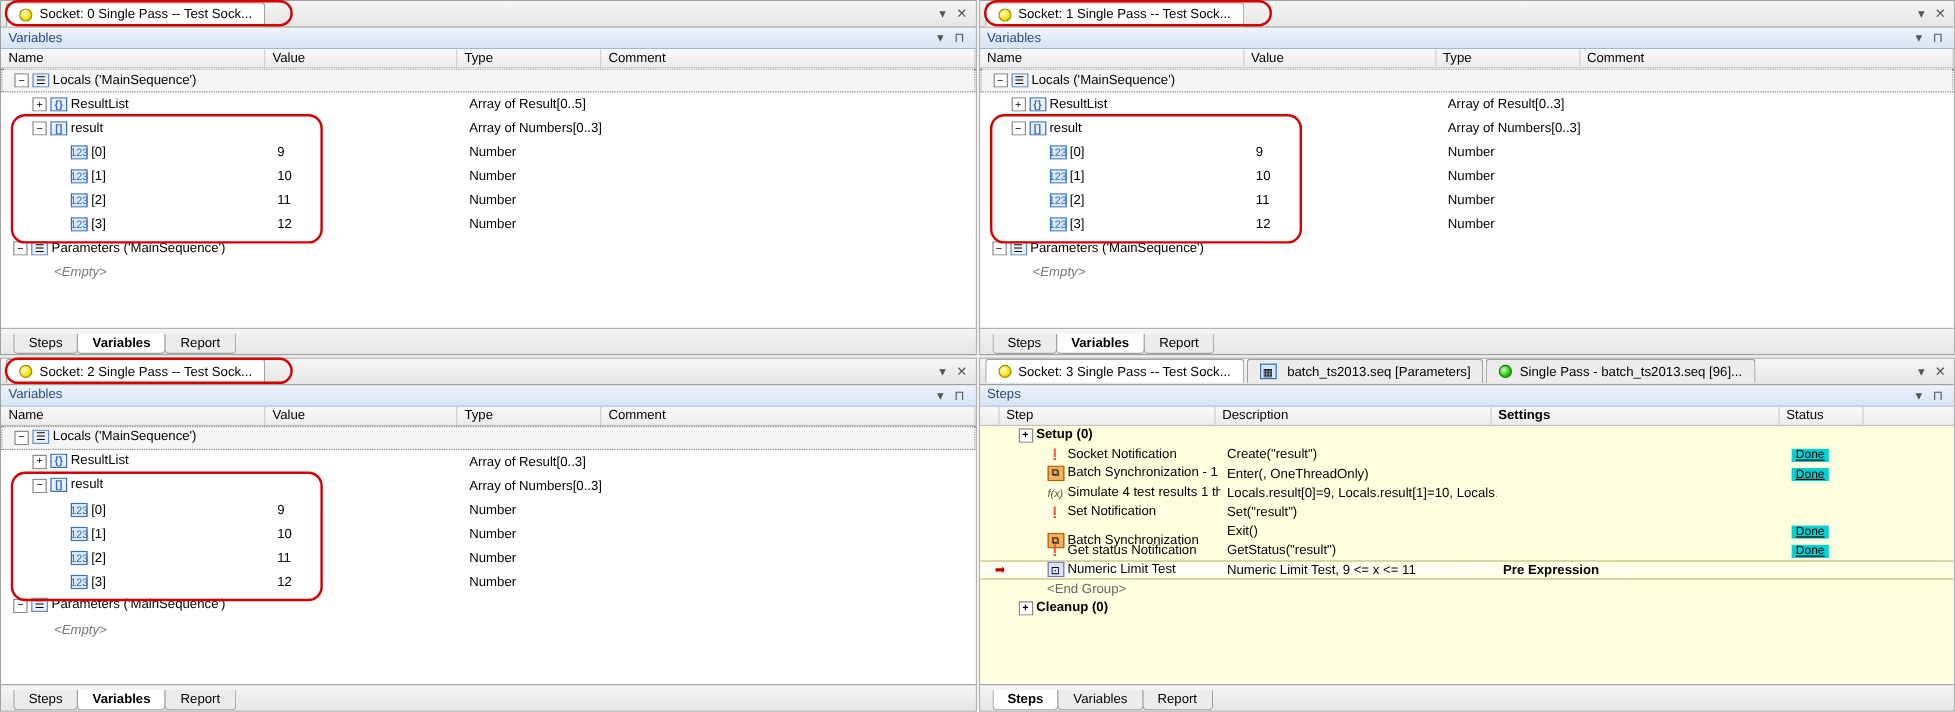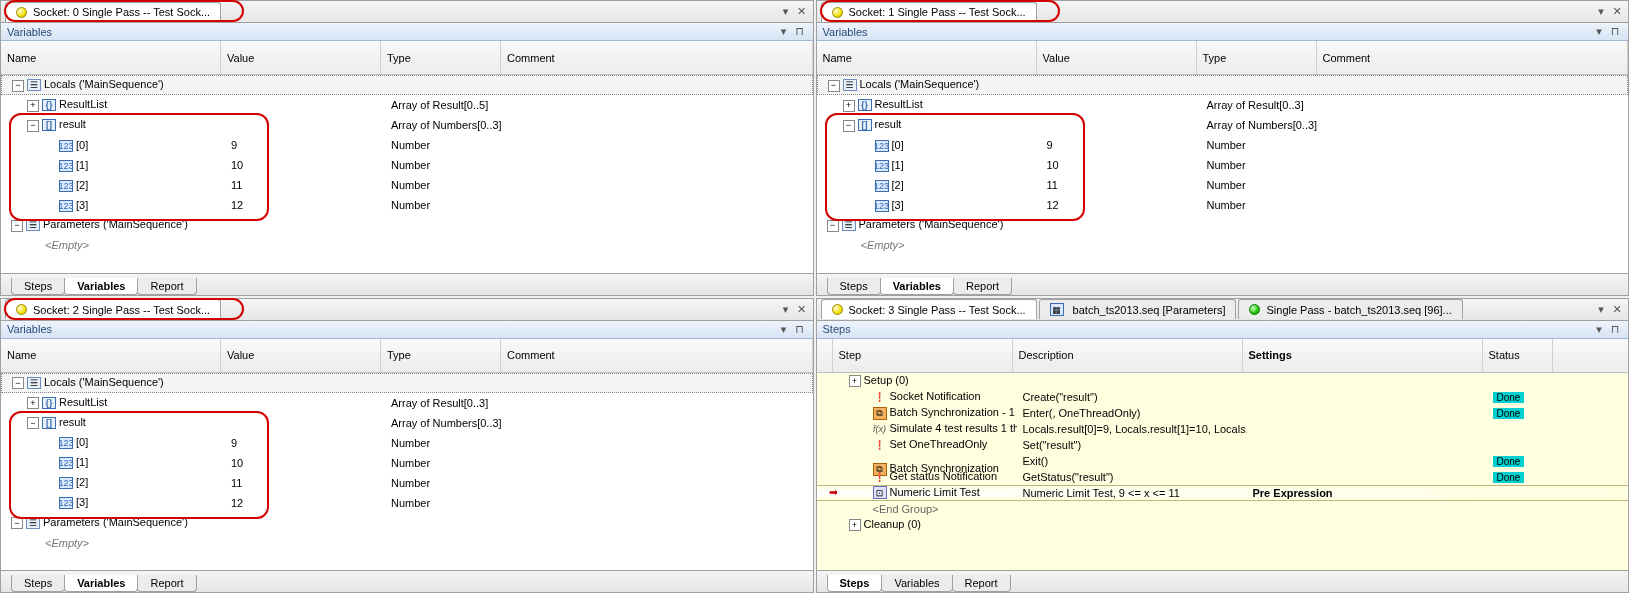"Name" .col-header { height: 34px -> 16px }
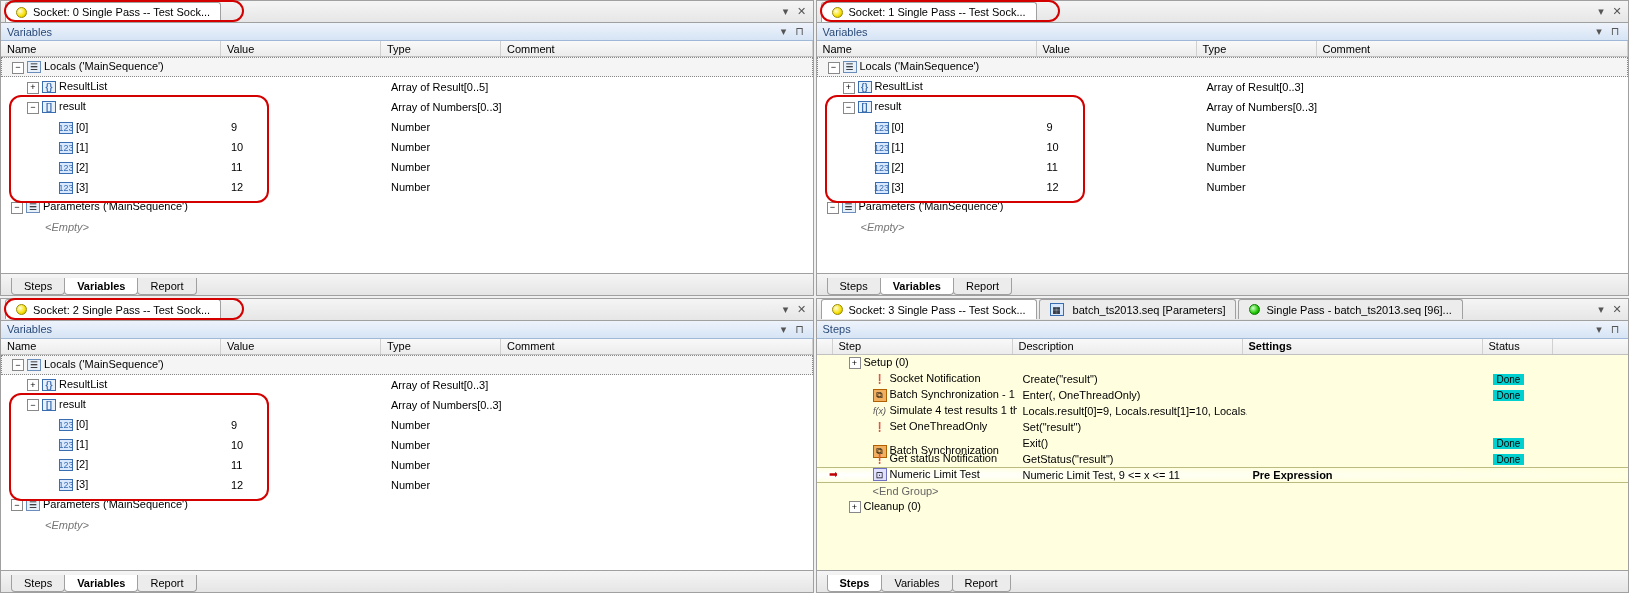"+ Setup (0)" .step-row.hdr { font-weight: normal -> bold }
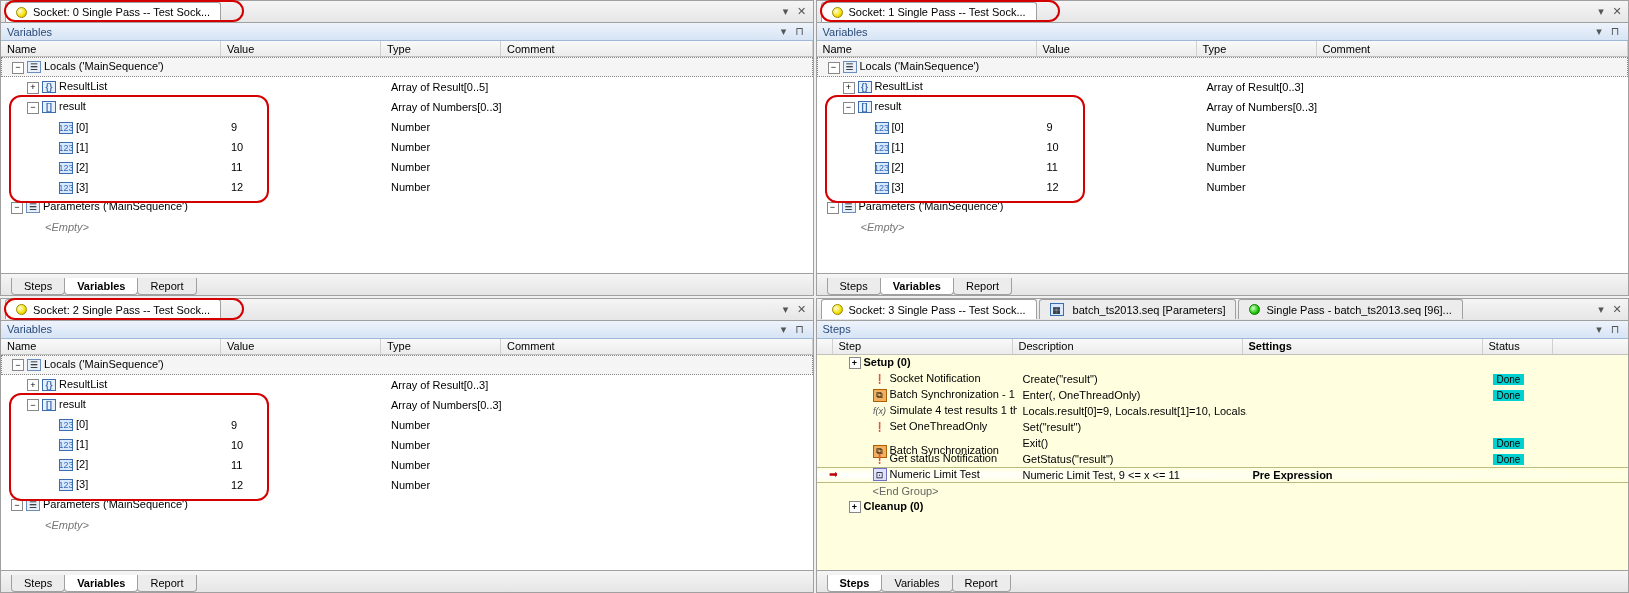"Done" .status-done { text-decoration: none -> underline }
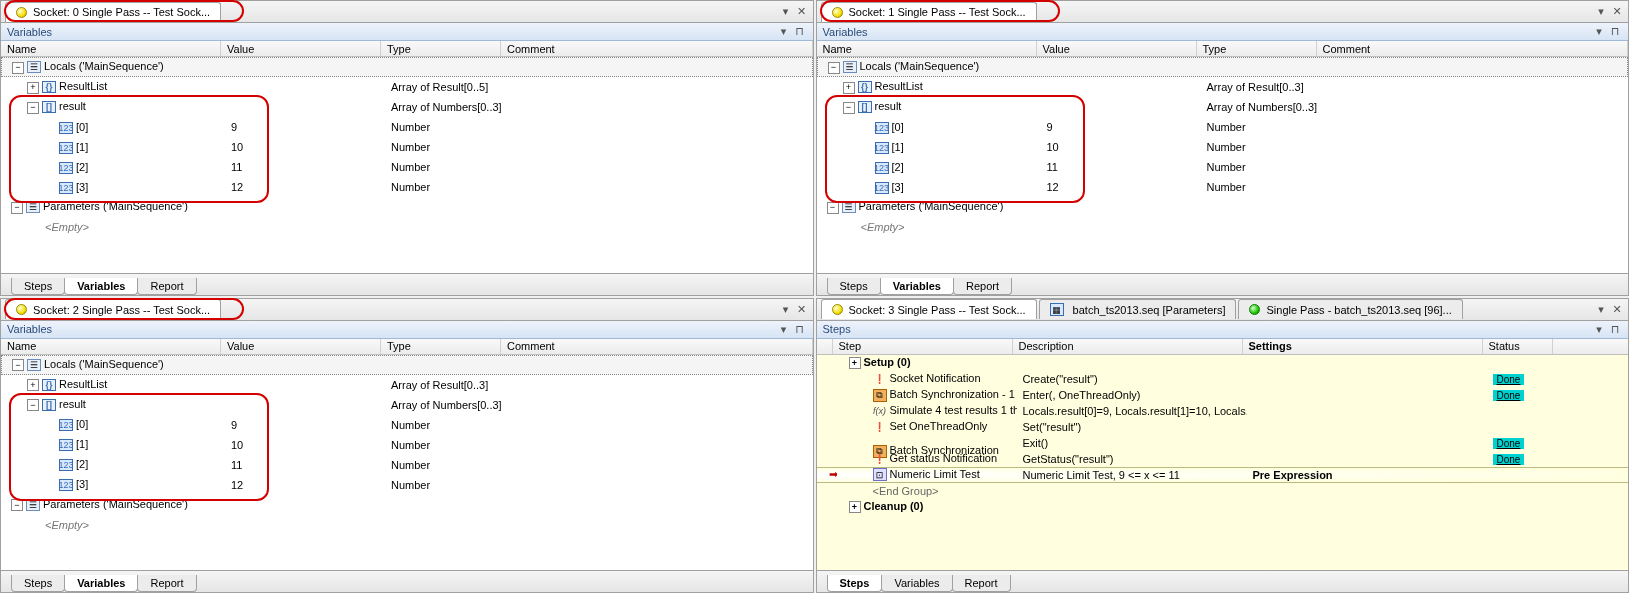"Set OneThreadOnly" span { text: OneThreadOnly -> Notification }
